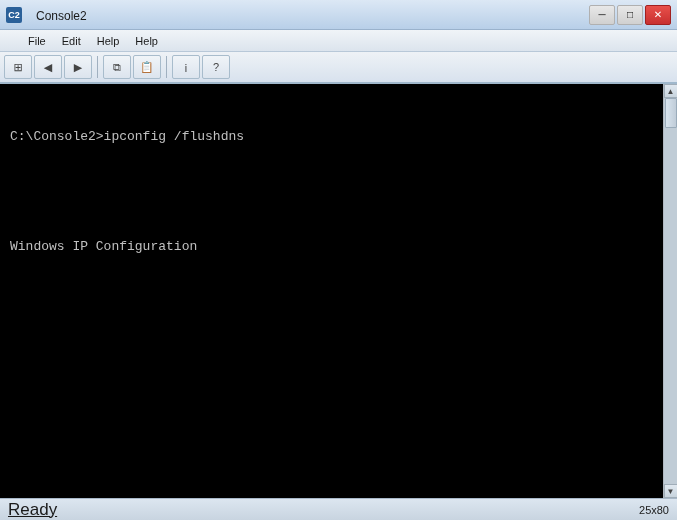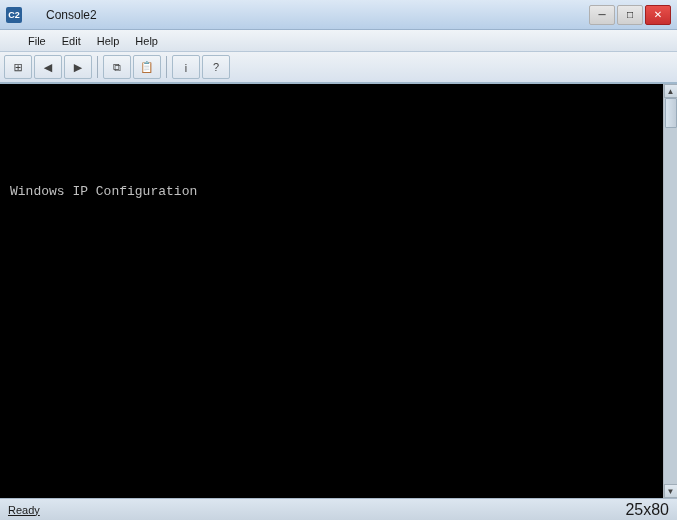"C2" .title-bar-left { align-items: center -> flex-end; gap: 24px -> 14px }
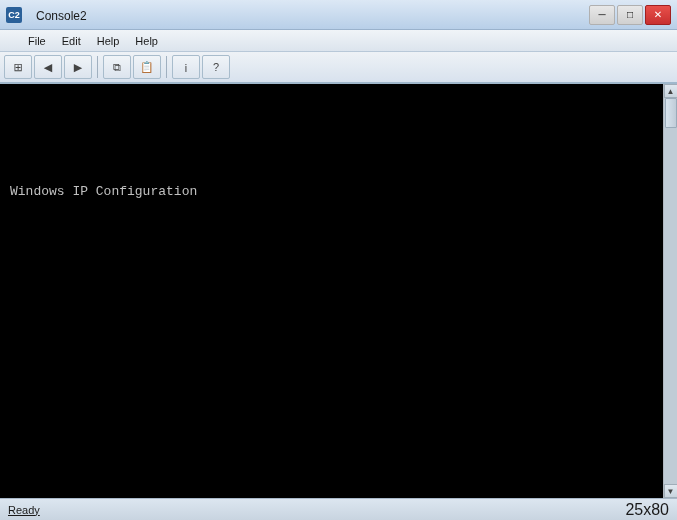"C:\Console2>ipconfig /flushdns" span.terminal-line { html: none -> <span>C:\Console2&gt;ipconfig /flushdns</span> }
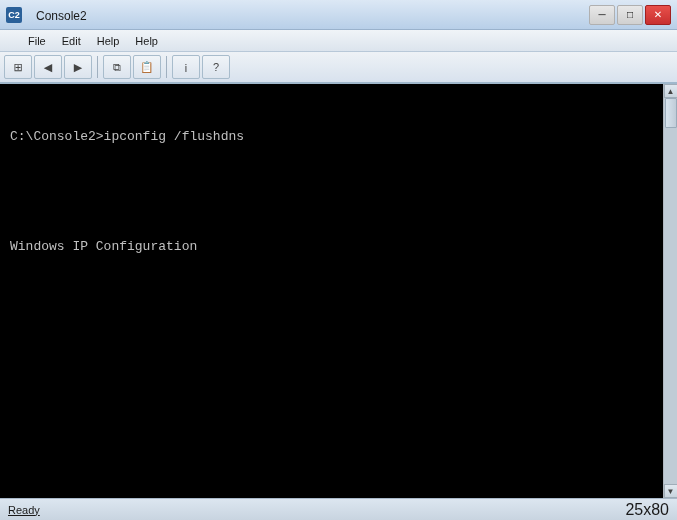"Ready" .status-text { font-size: 11px -> 17px }
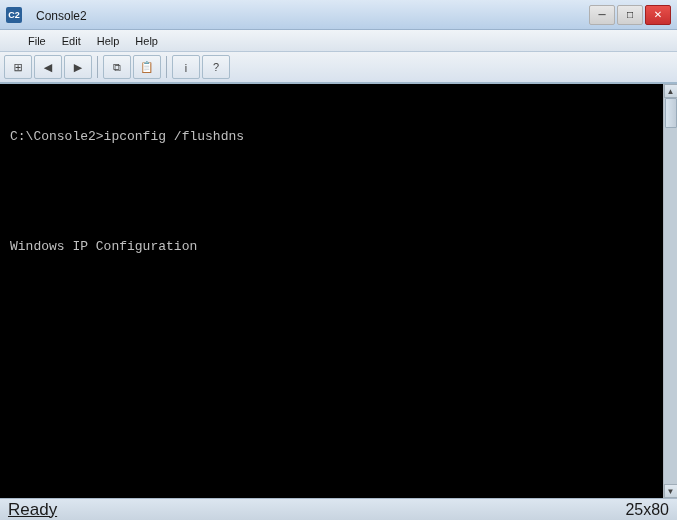"25x80" .status-right { font-size: 16px -> 11px }
